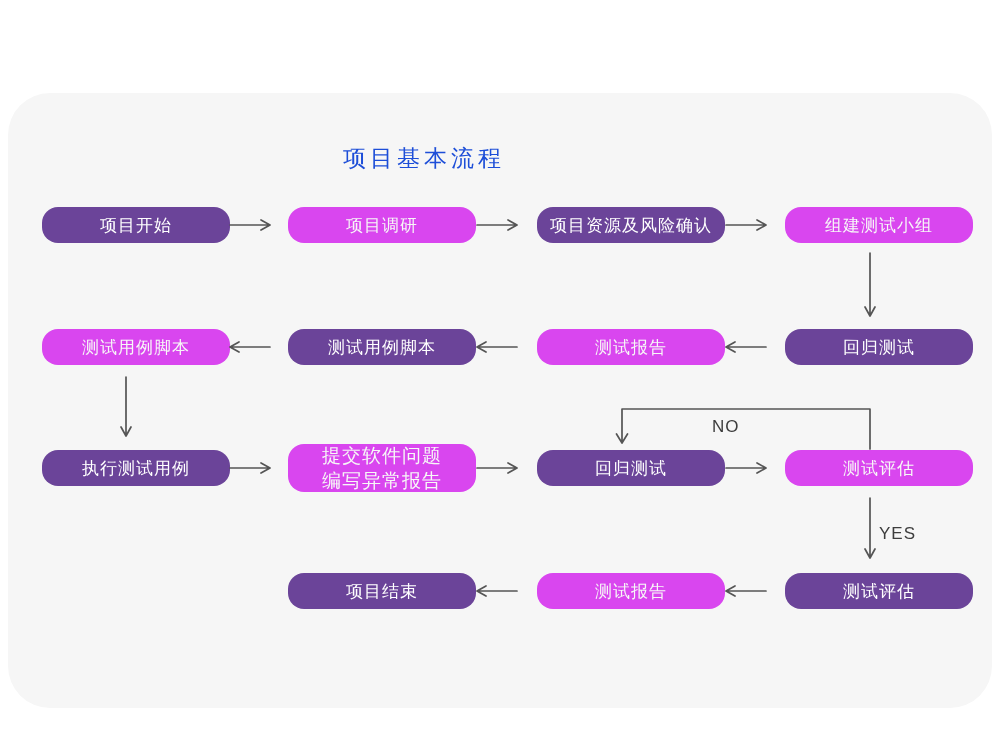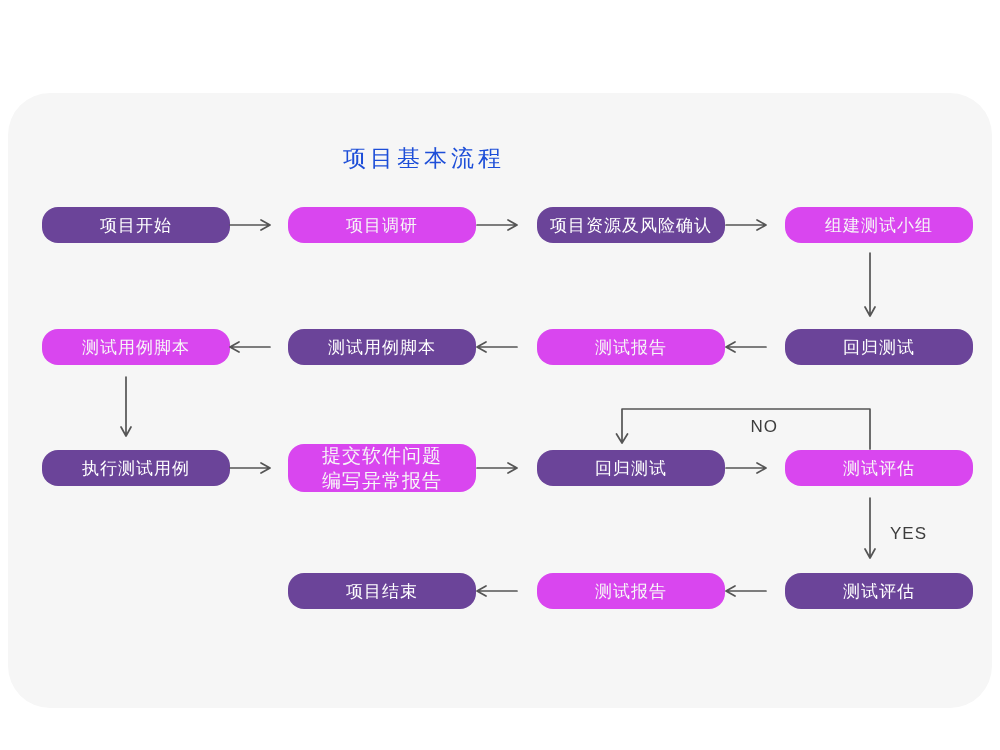"NO" .label-no { text-align: right -> left }
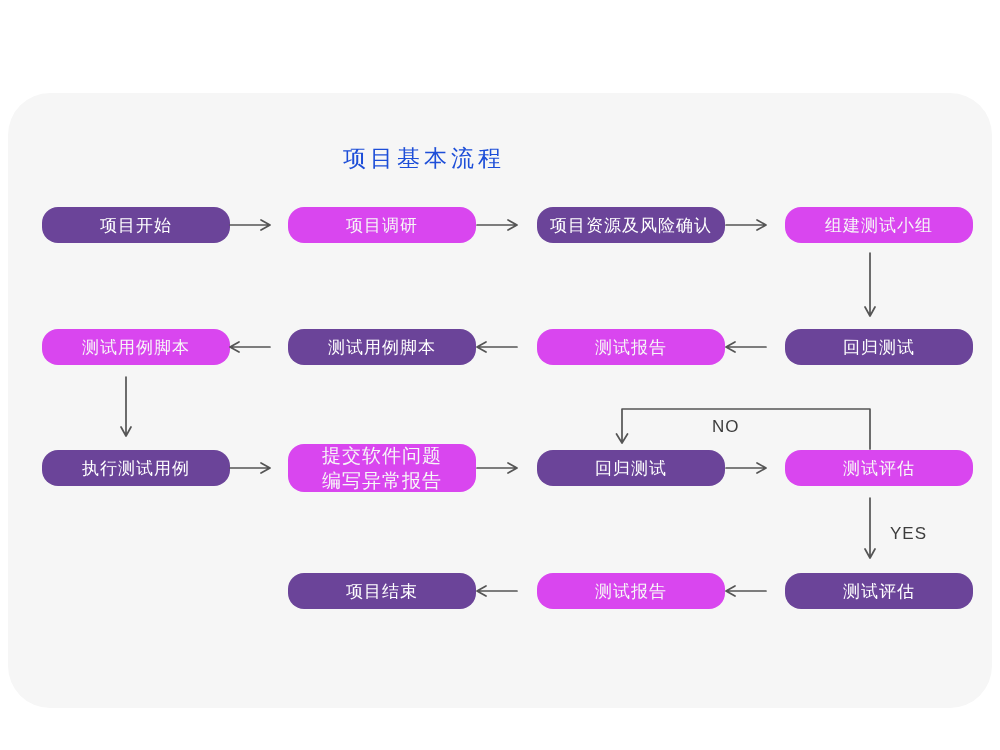"YES" .label-yes { margin-left: 11px -> none }
